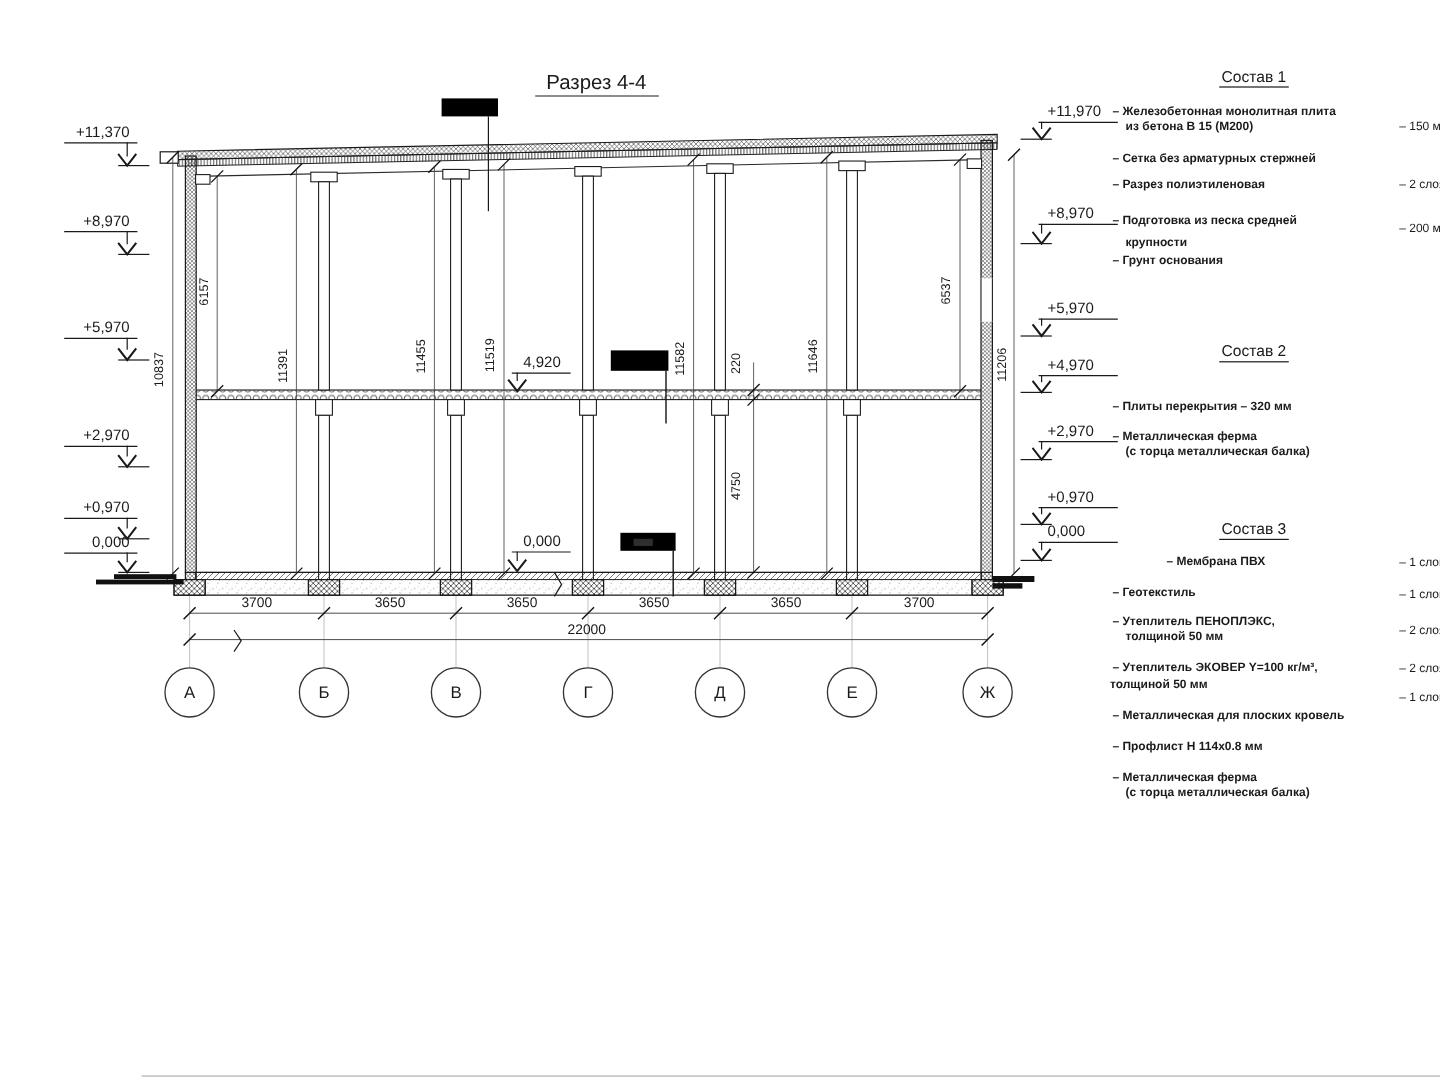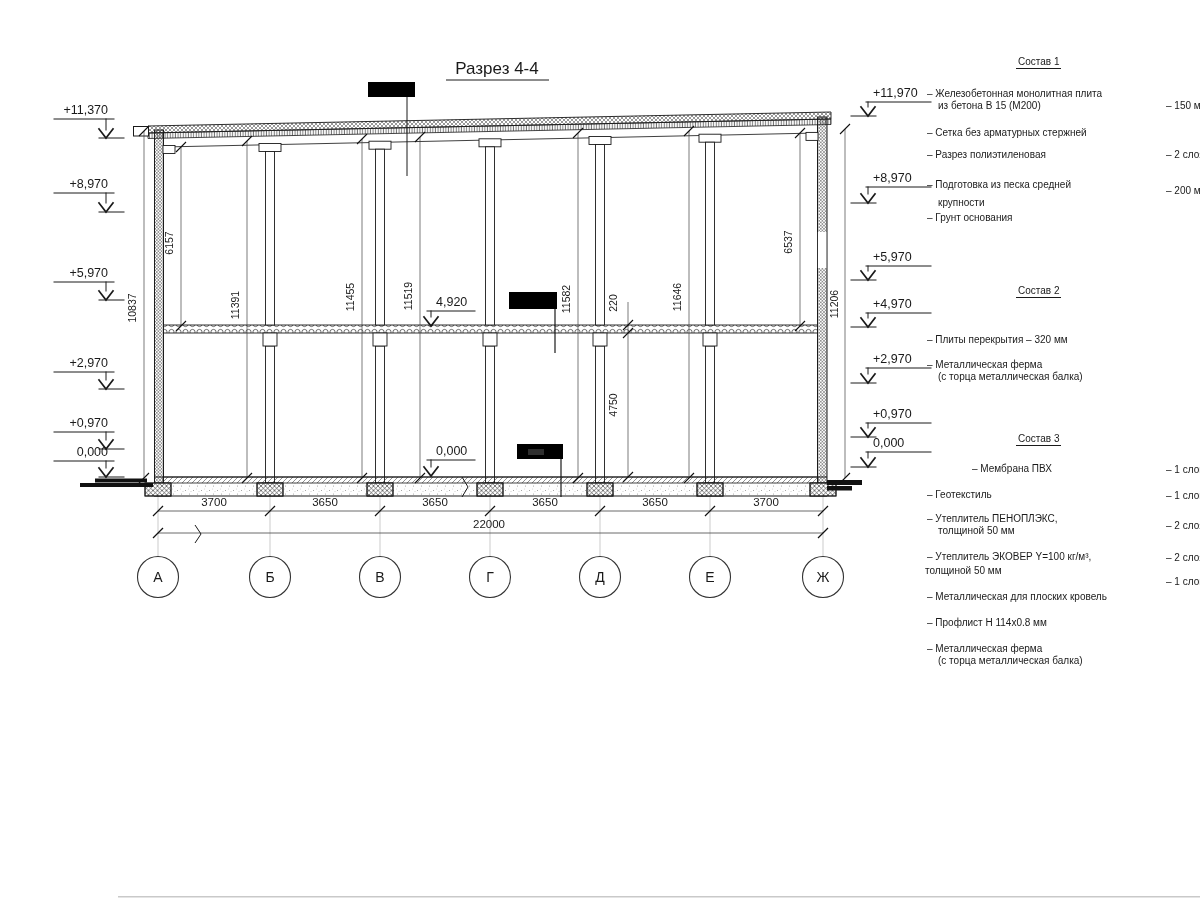"Состав 1" .comp-header { font-size: 10px -> 13px }
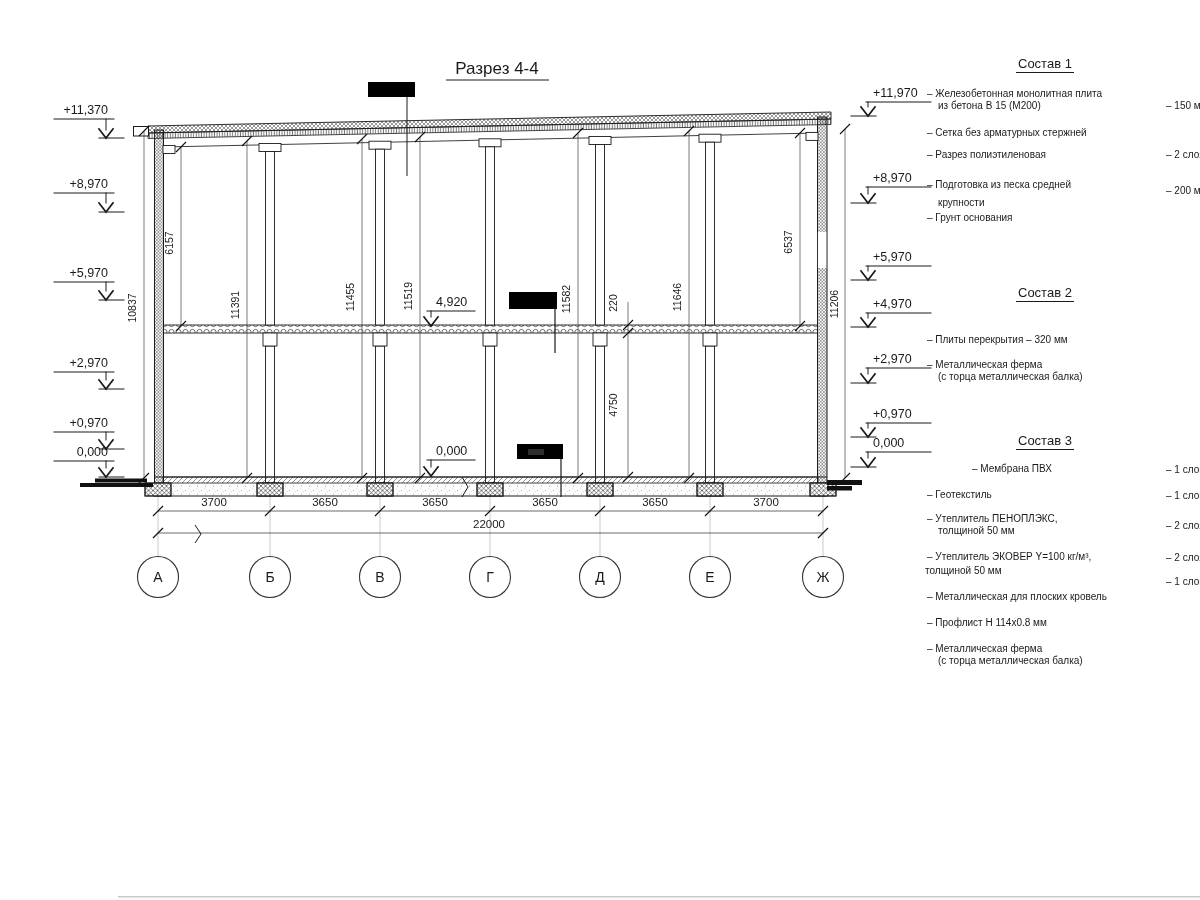"– Железобетонная монолитная плита" .comp-line { font-weight: none -> bold }
